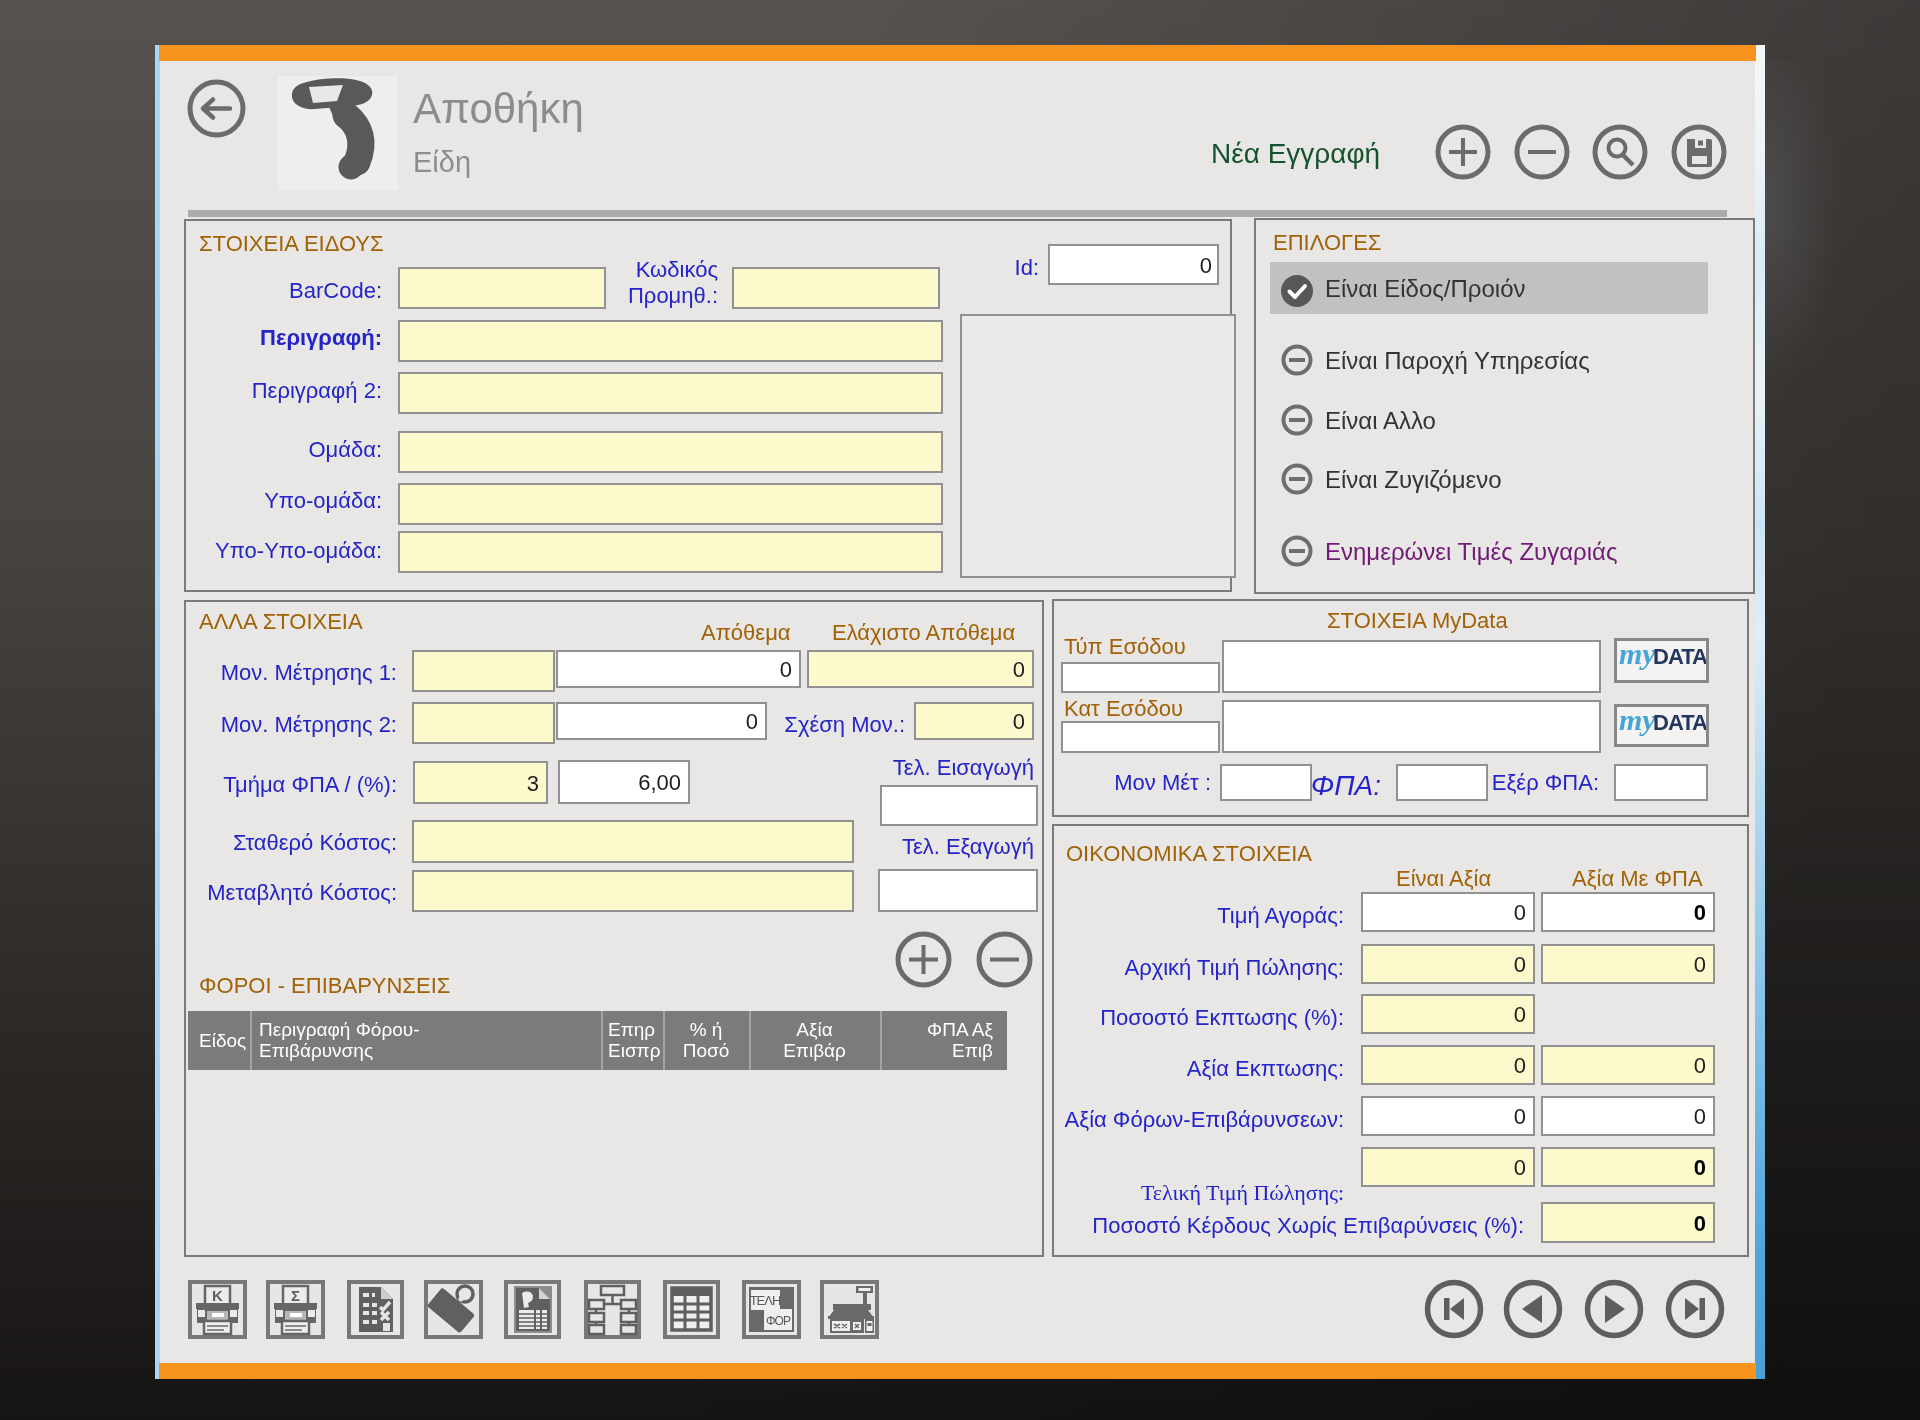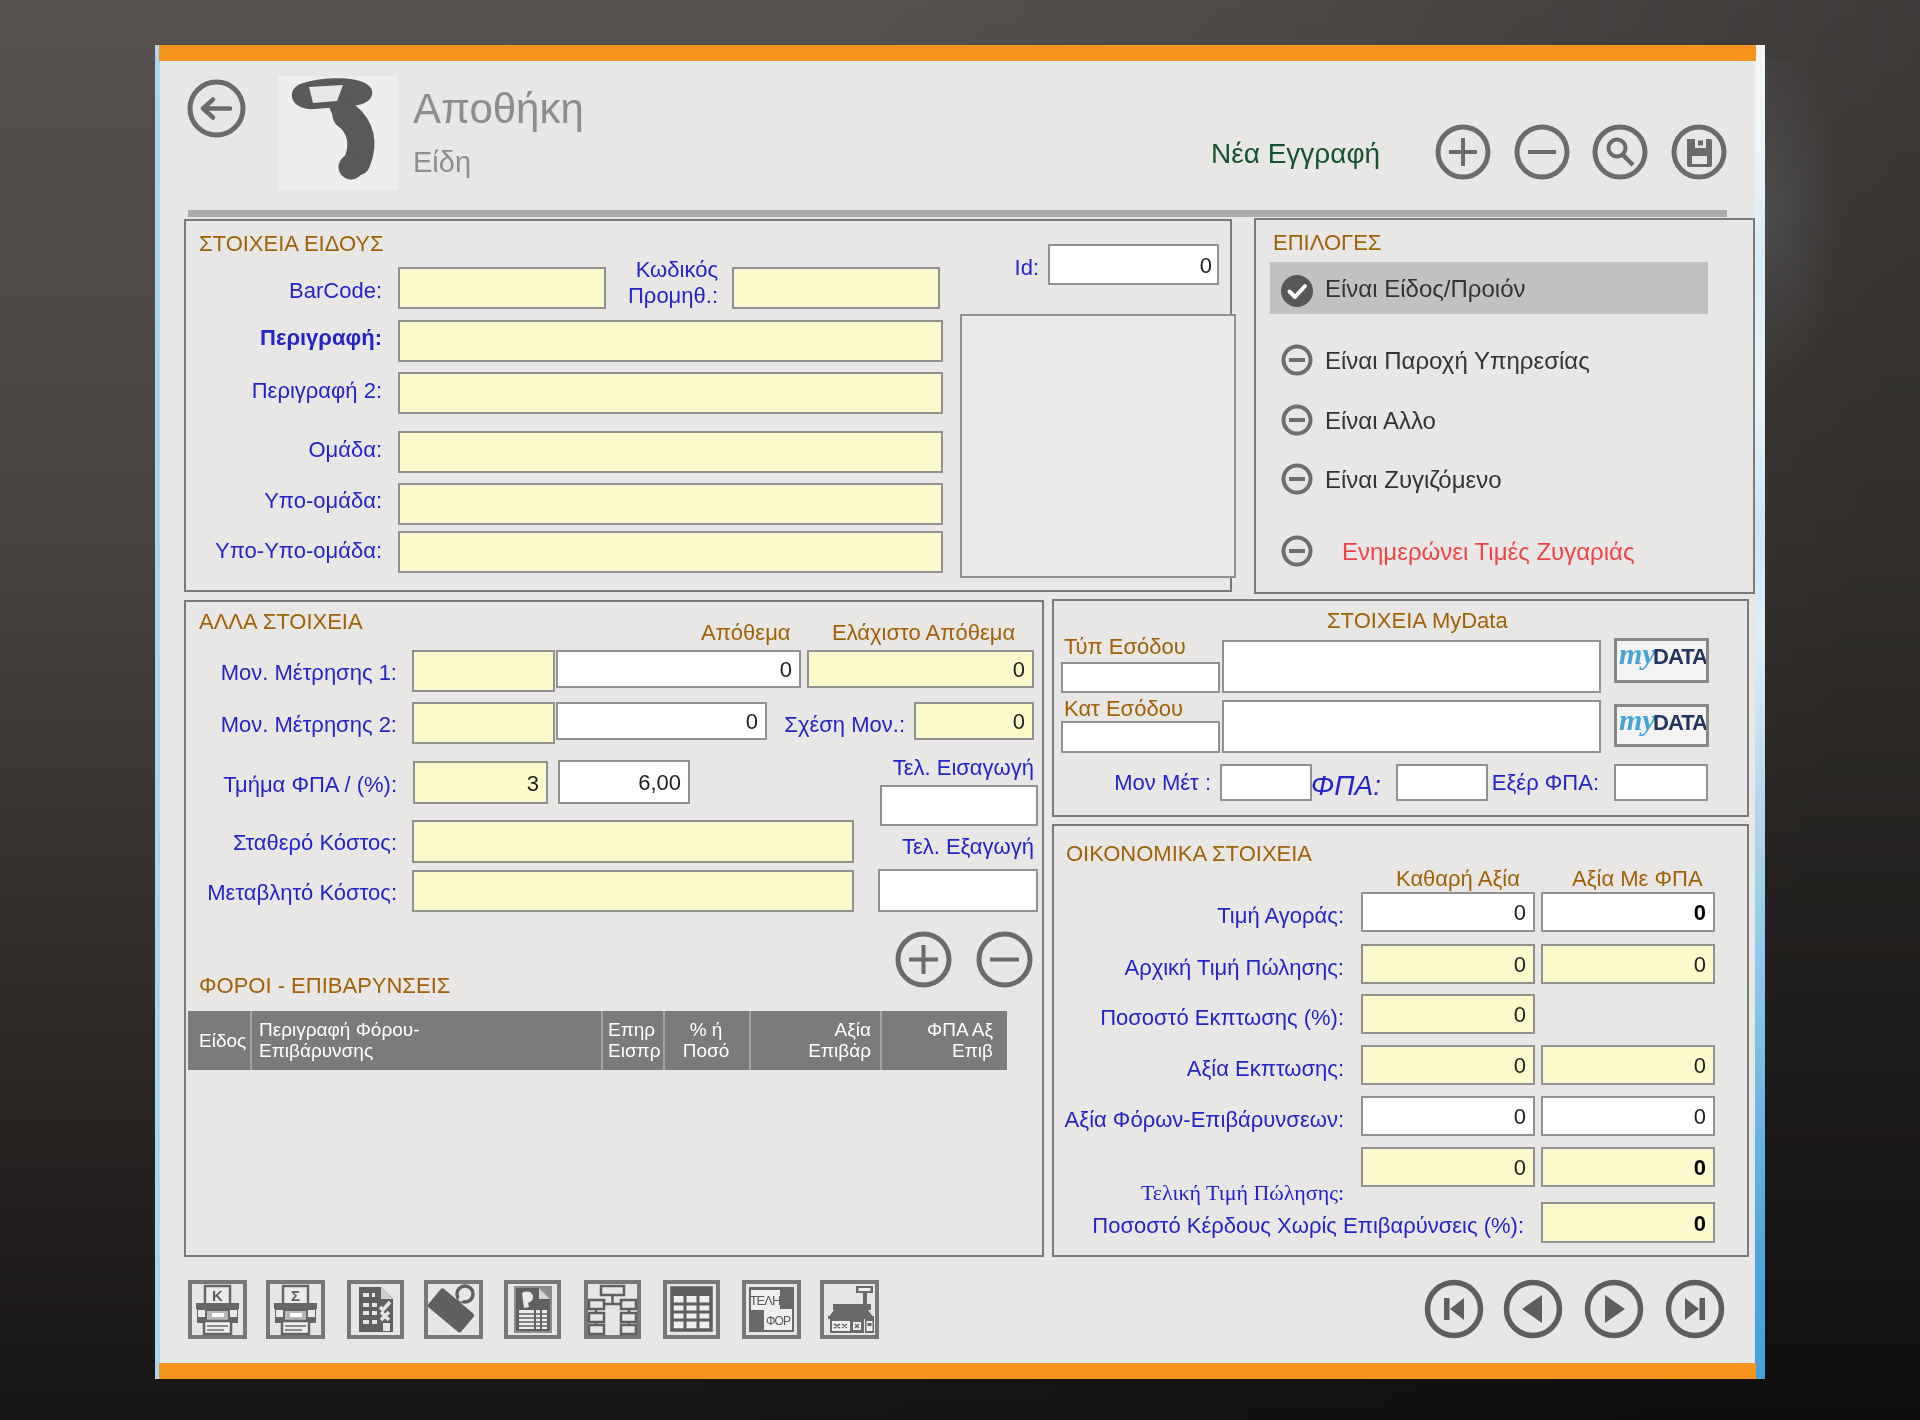"Ενημερώνει Τιμές Ζυγαριάς" div.abs { color: #ef4444 -> #701a75; margin-left: 17px -> none }
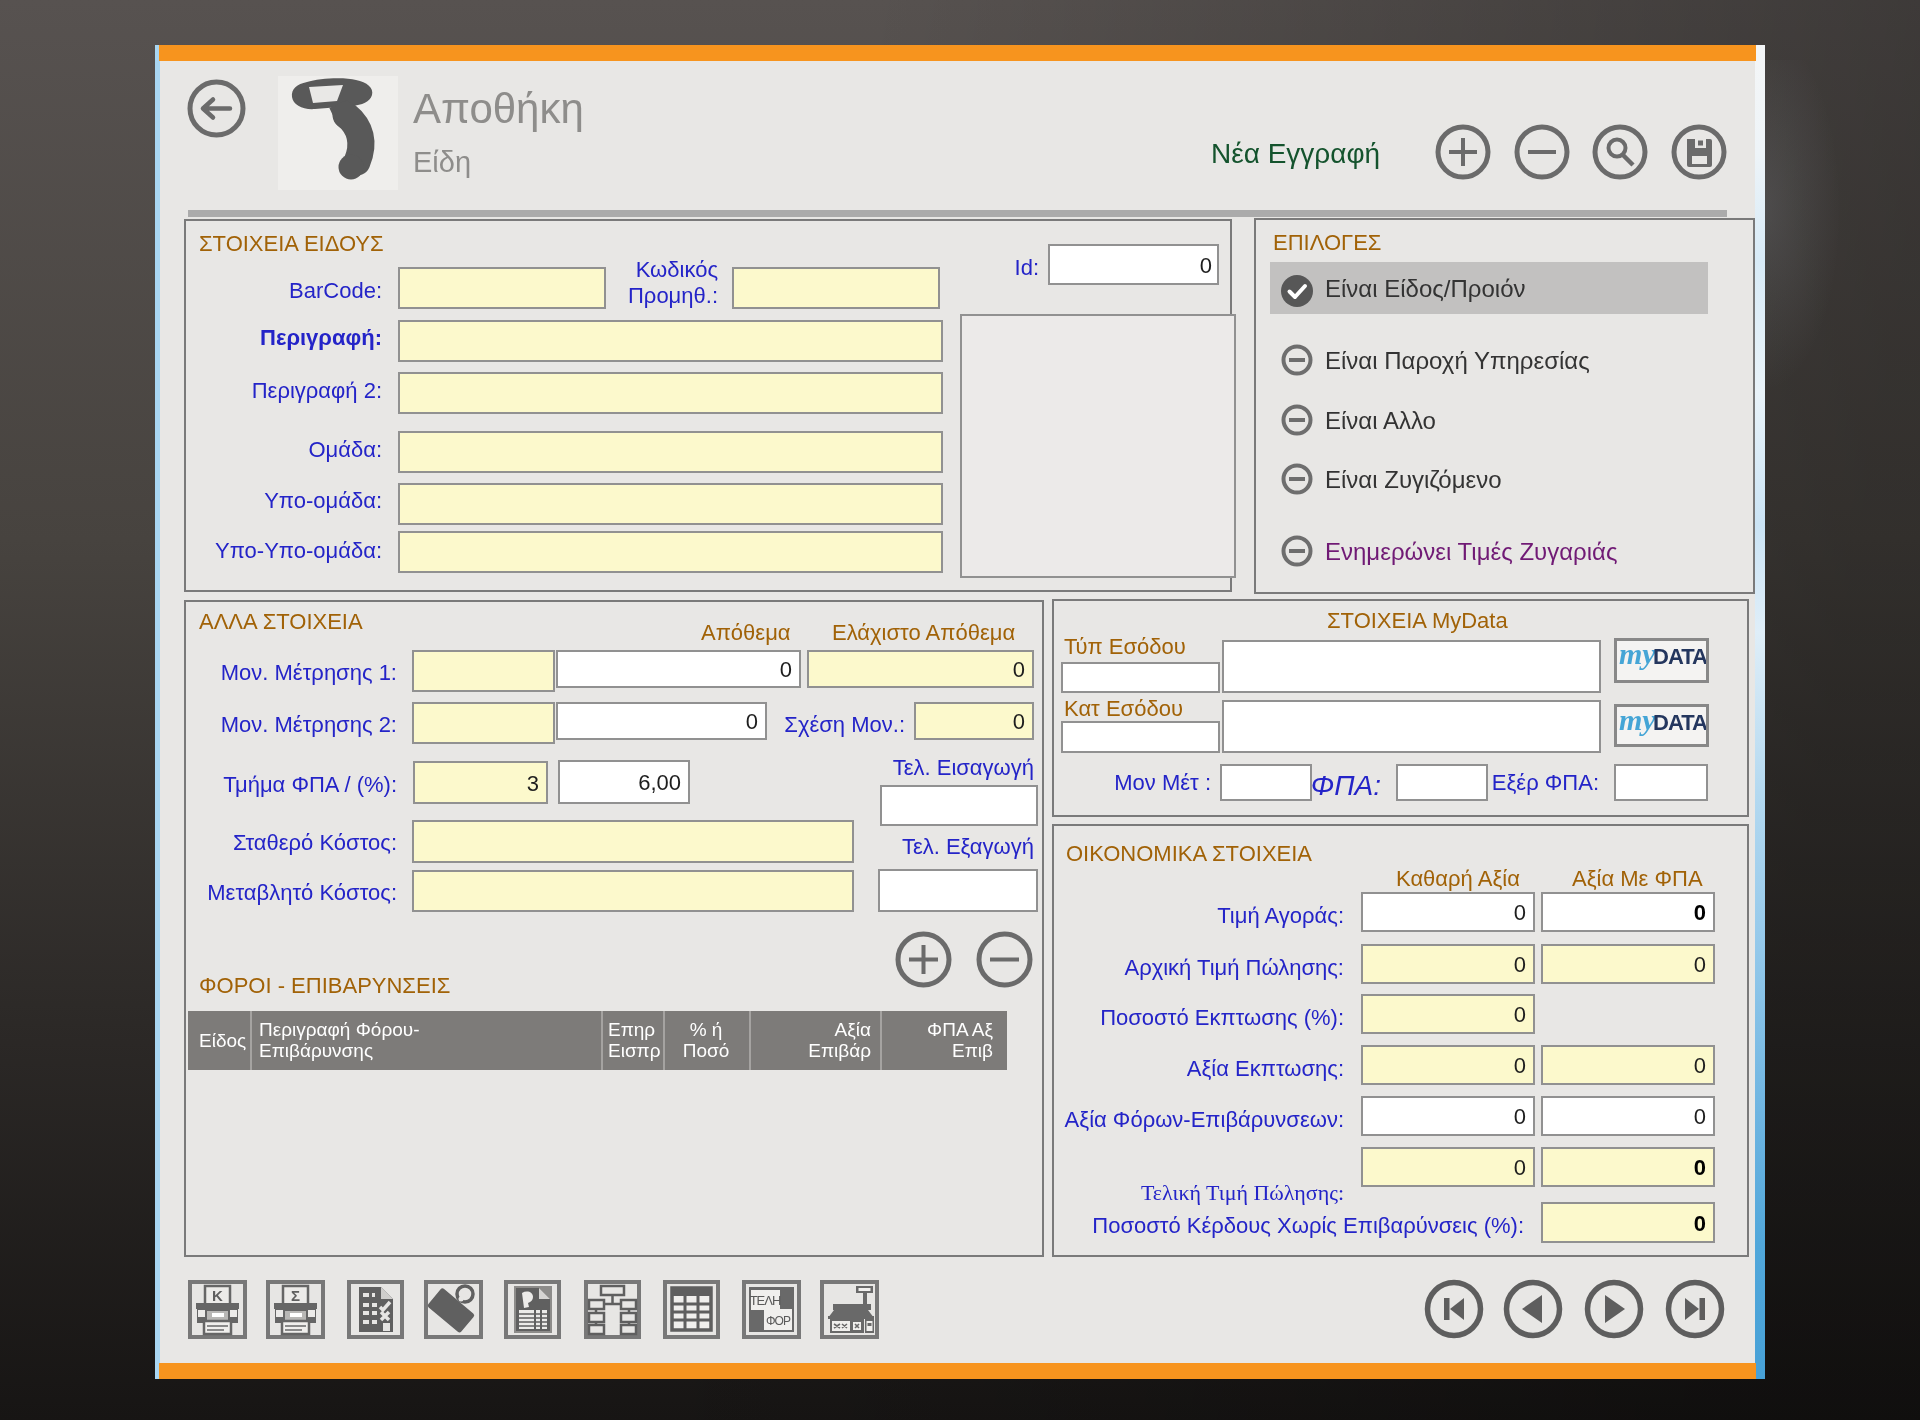"Καθαρή Αξία" div.lbl { text: Καθαρή -> Είναι }
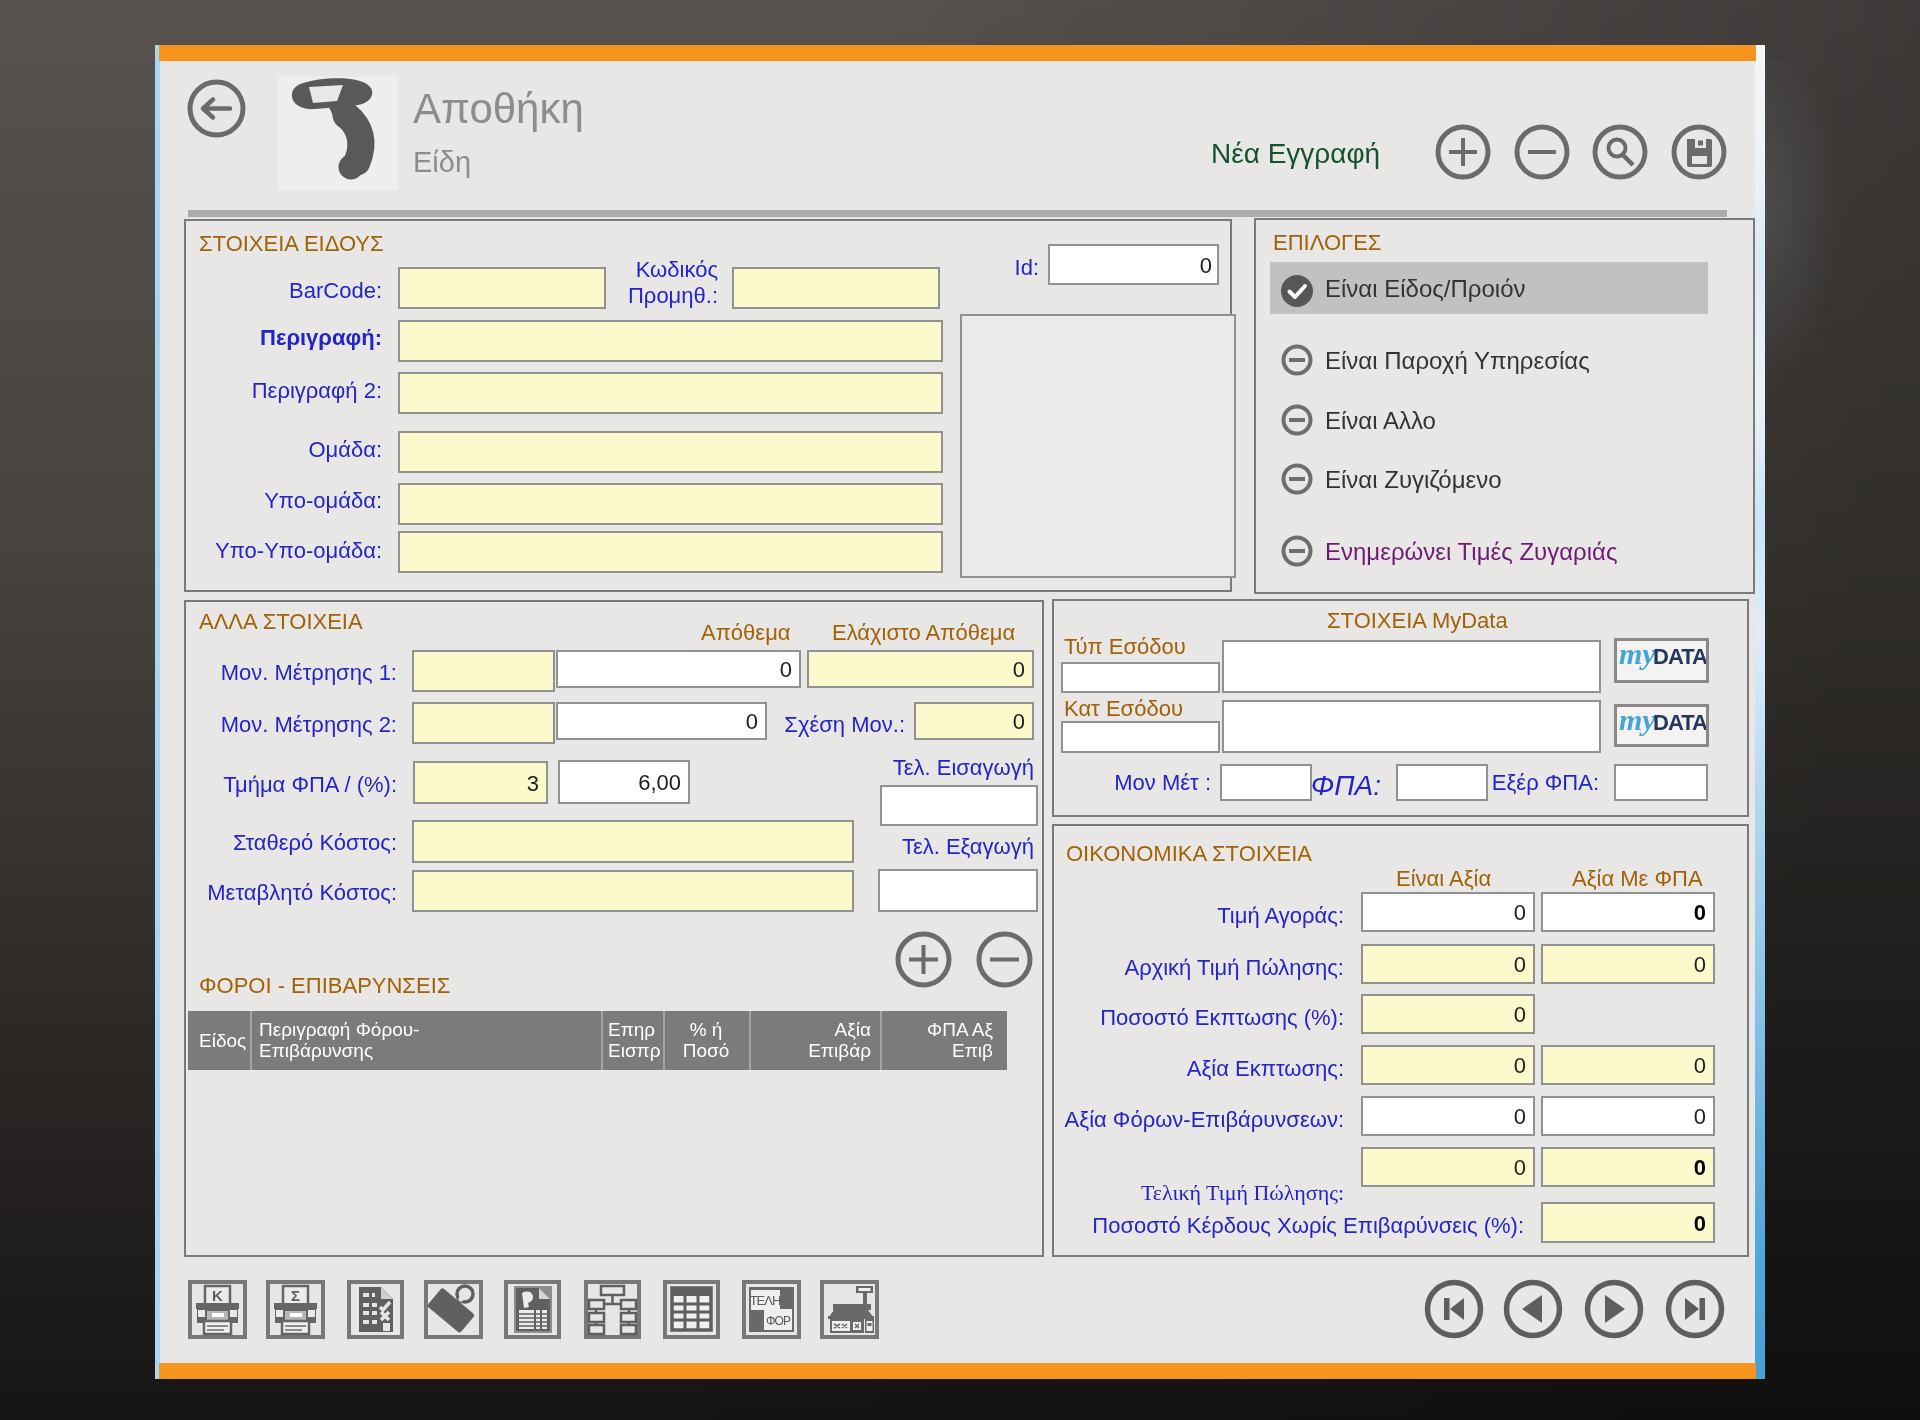"Αξία" div.abs { text-align: right -> center }
